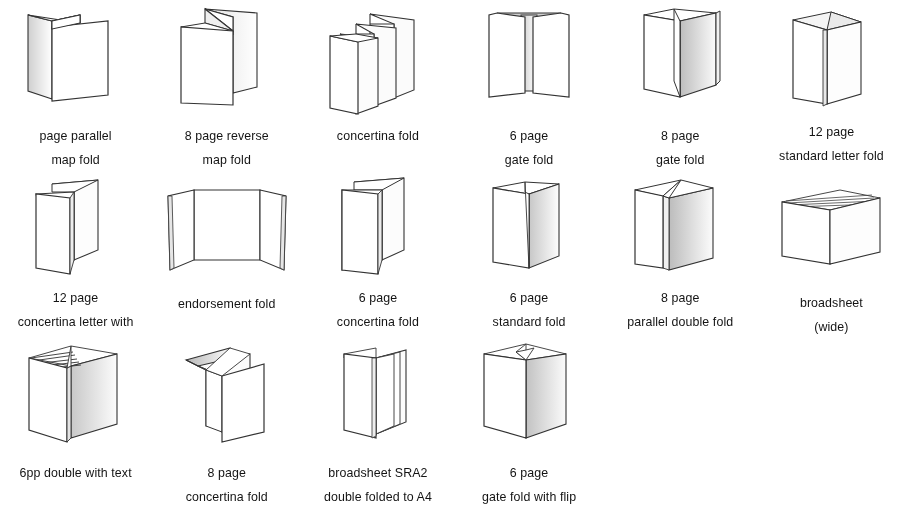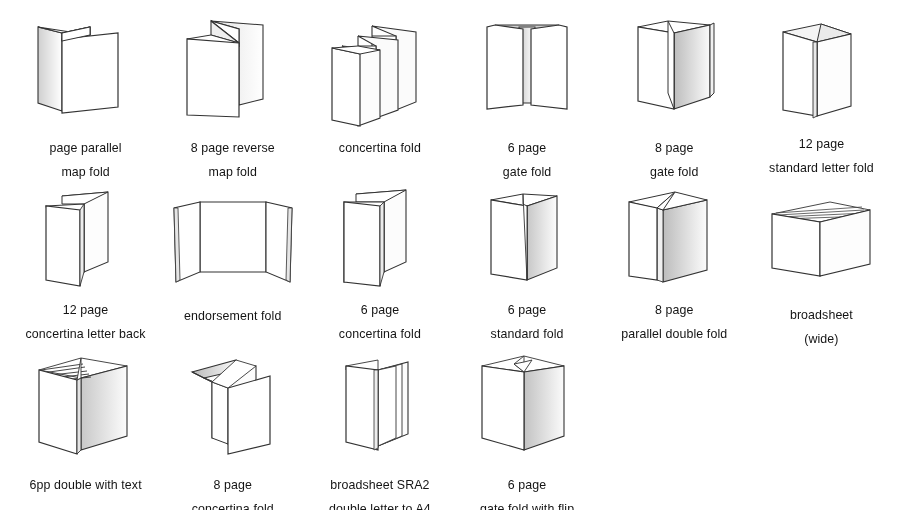"page parallel" .grid { padding: 12px -> 0 }
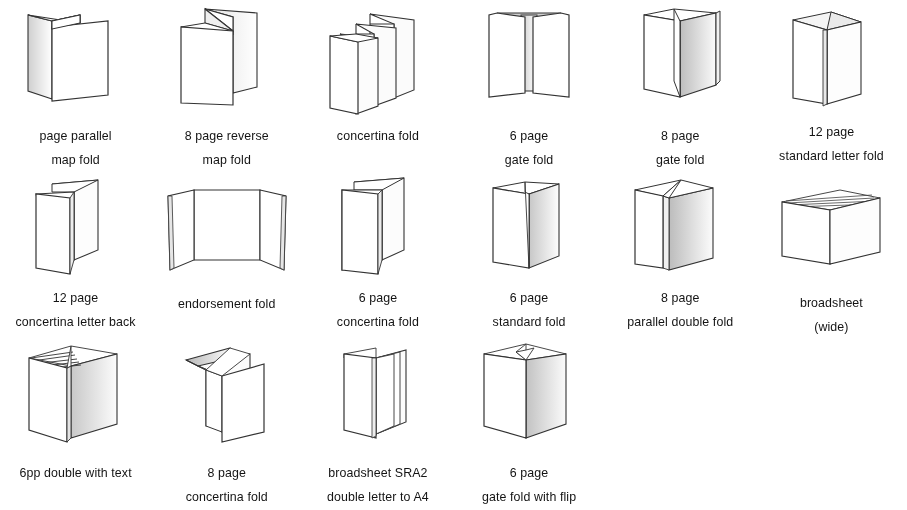"concertina letter back" span.l2 { text: back -> with }
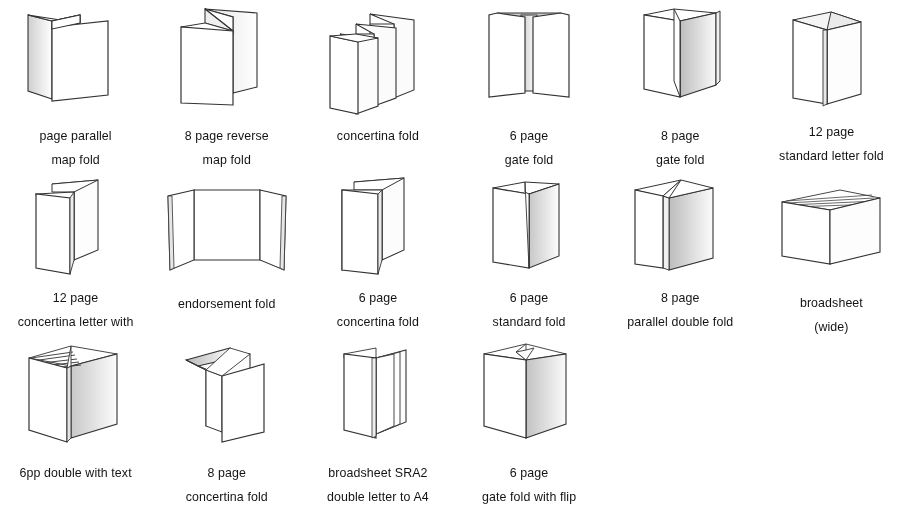"double letter to A4" span.l2 { text: letter -> folded }
